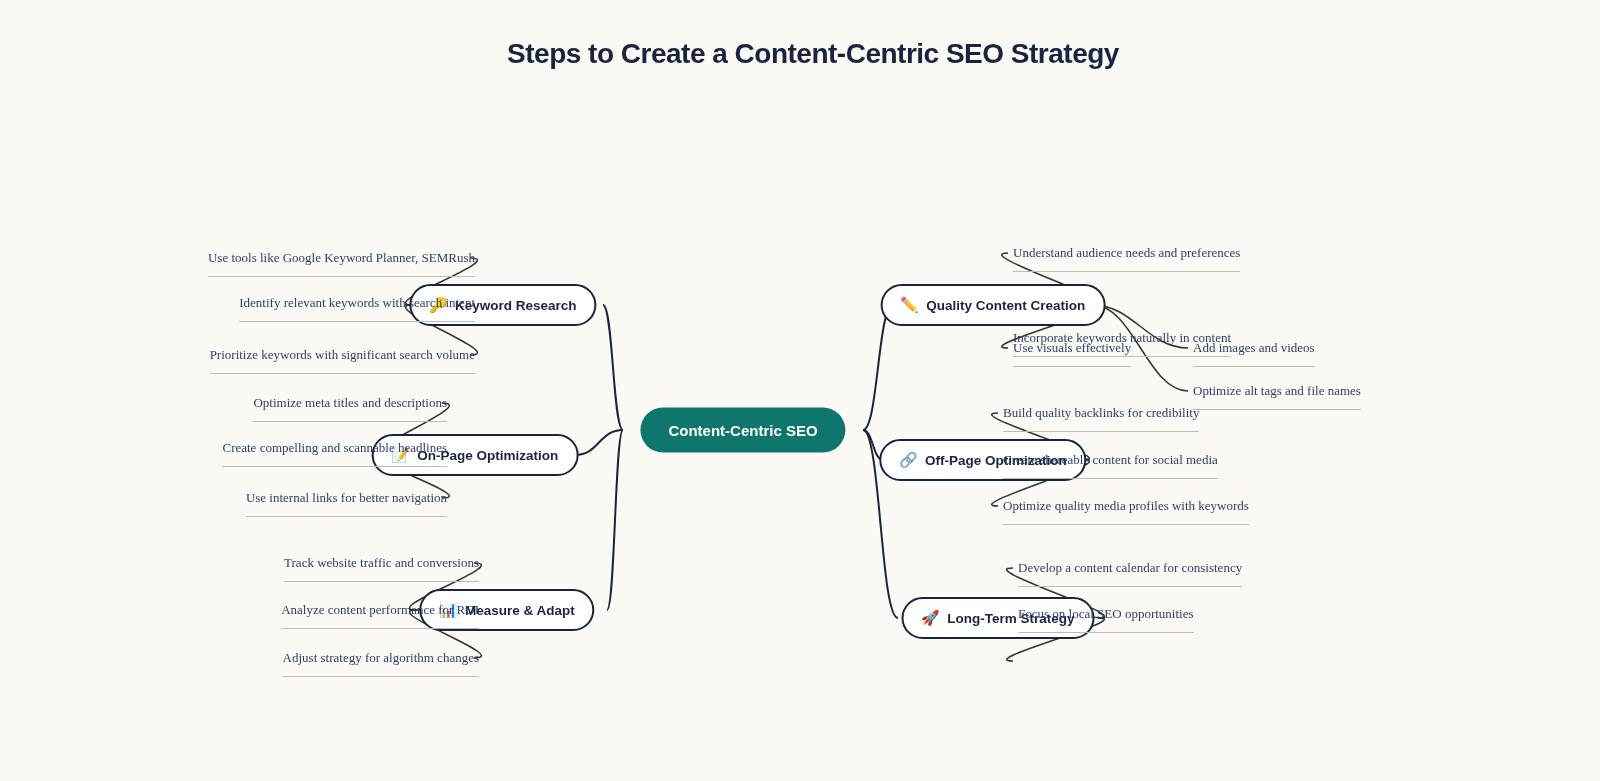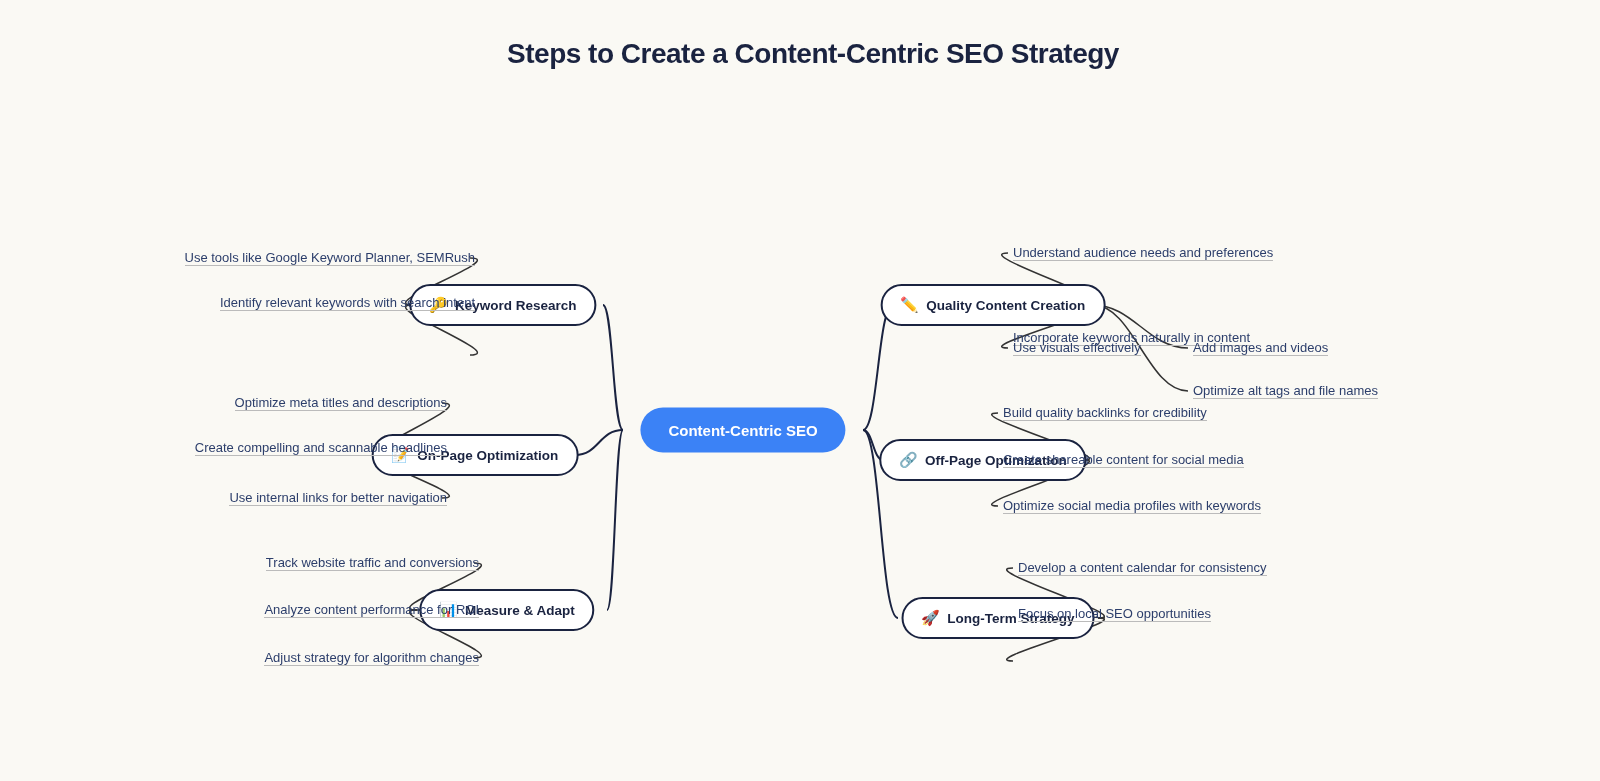"Use tools like Google Keyword" .leaf-text { font-family: none -> Liberation Serif, serif; padding-bottom: 0 -> 10px }
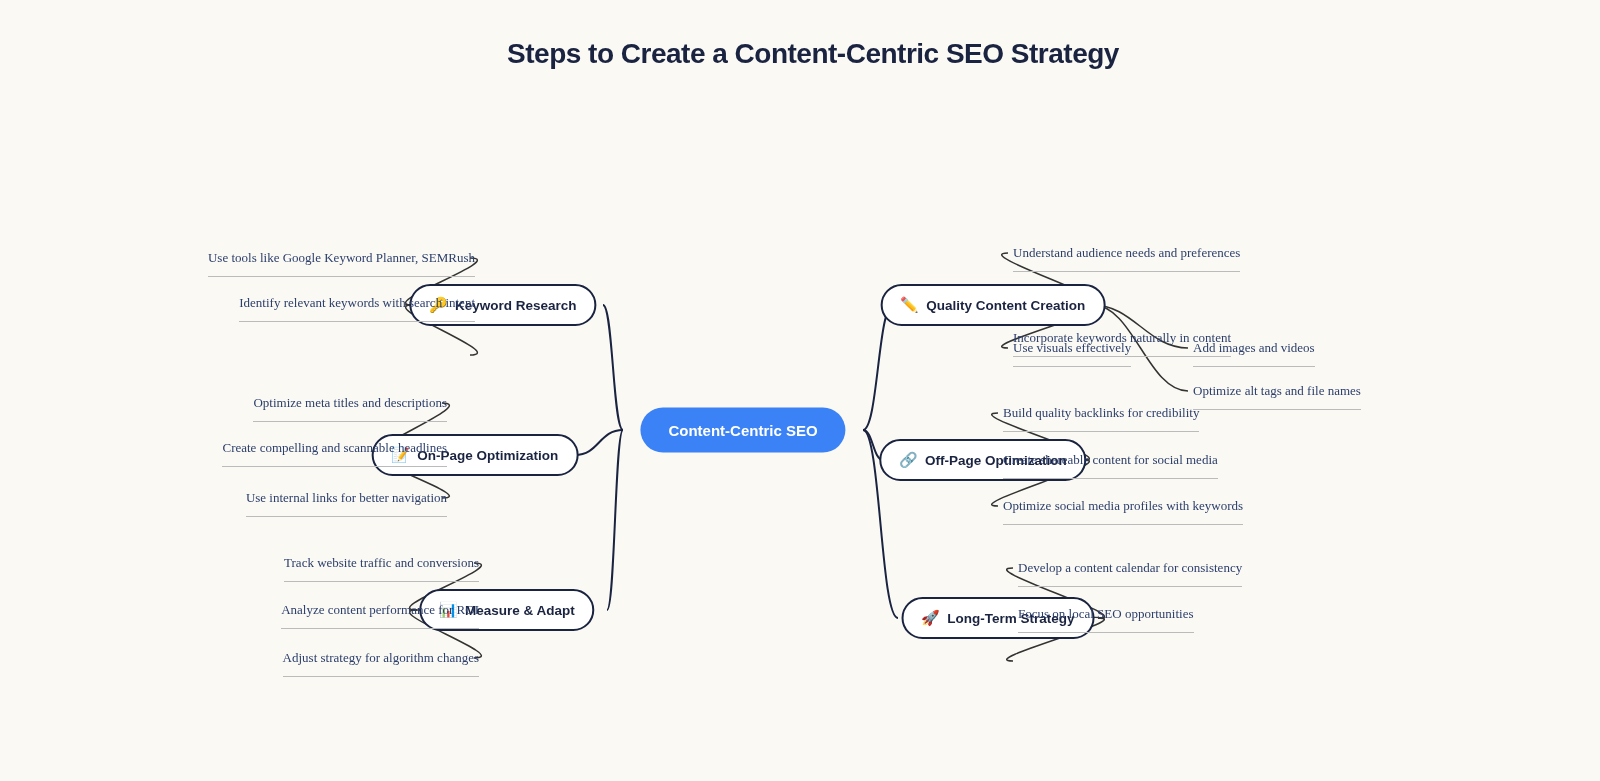"Prioritize keywords with significant" div.leaf-text { html: none -> <div>Prioritize keywords with significant search volume</div> }
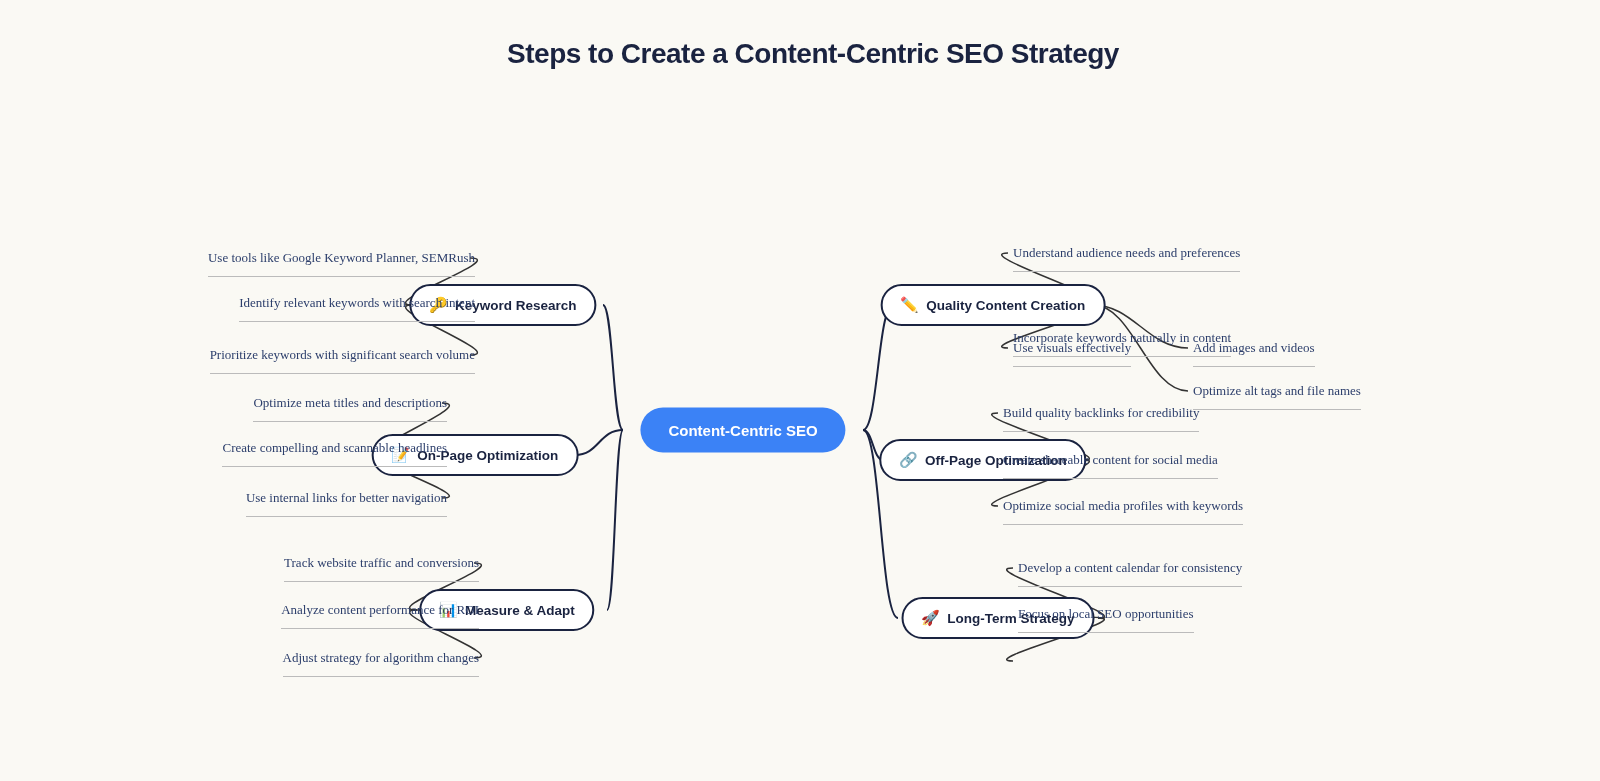"Content-Centric SEO" .center-node { background: #3b82f6 -> #0f766e }
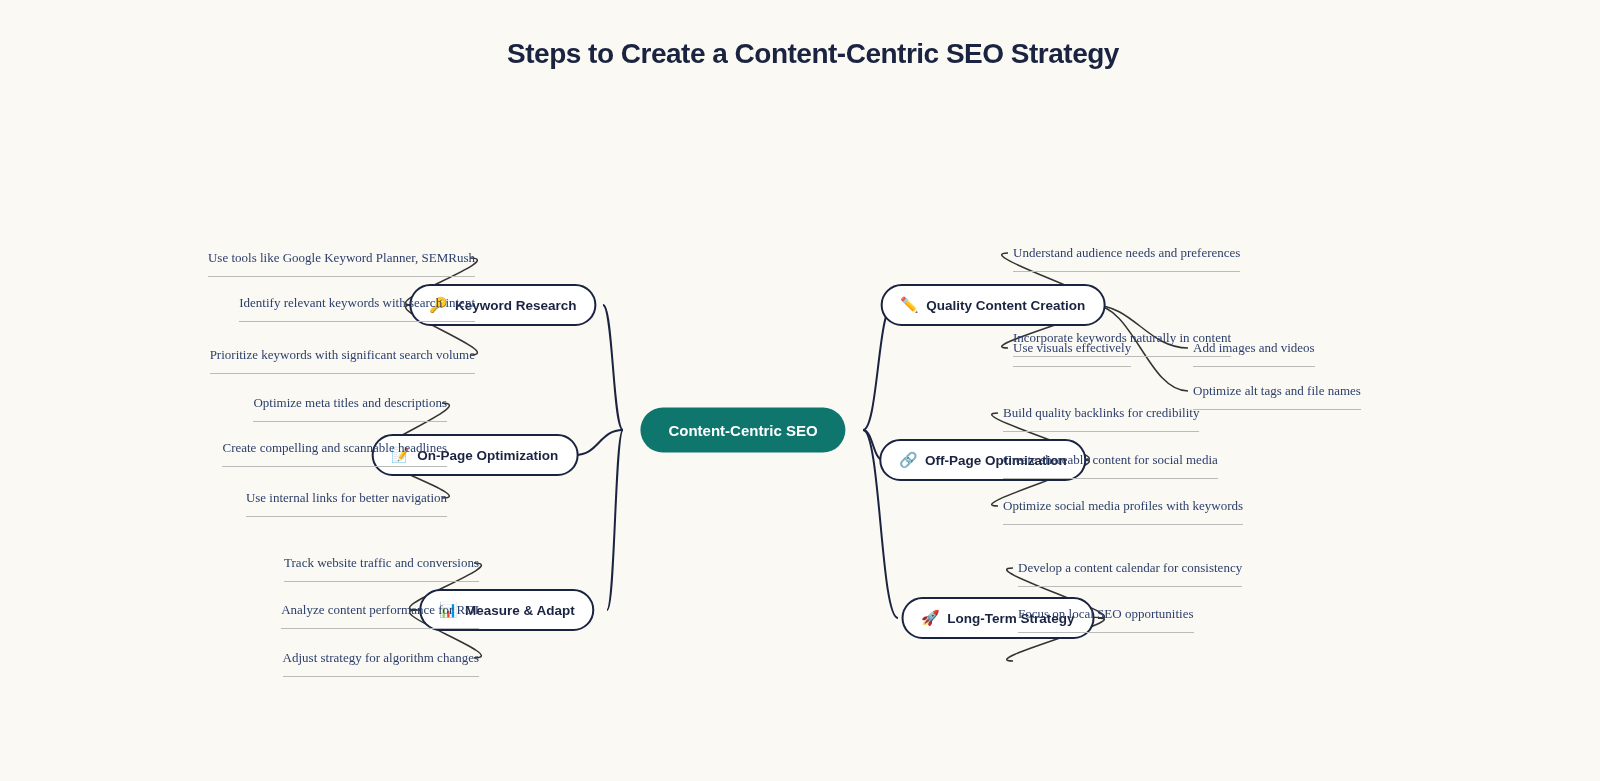"Optimize social media profiles with" div.leaf-text { text: social -> quality }
